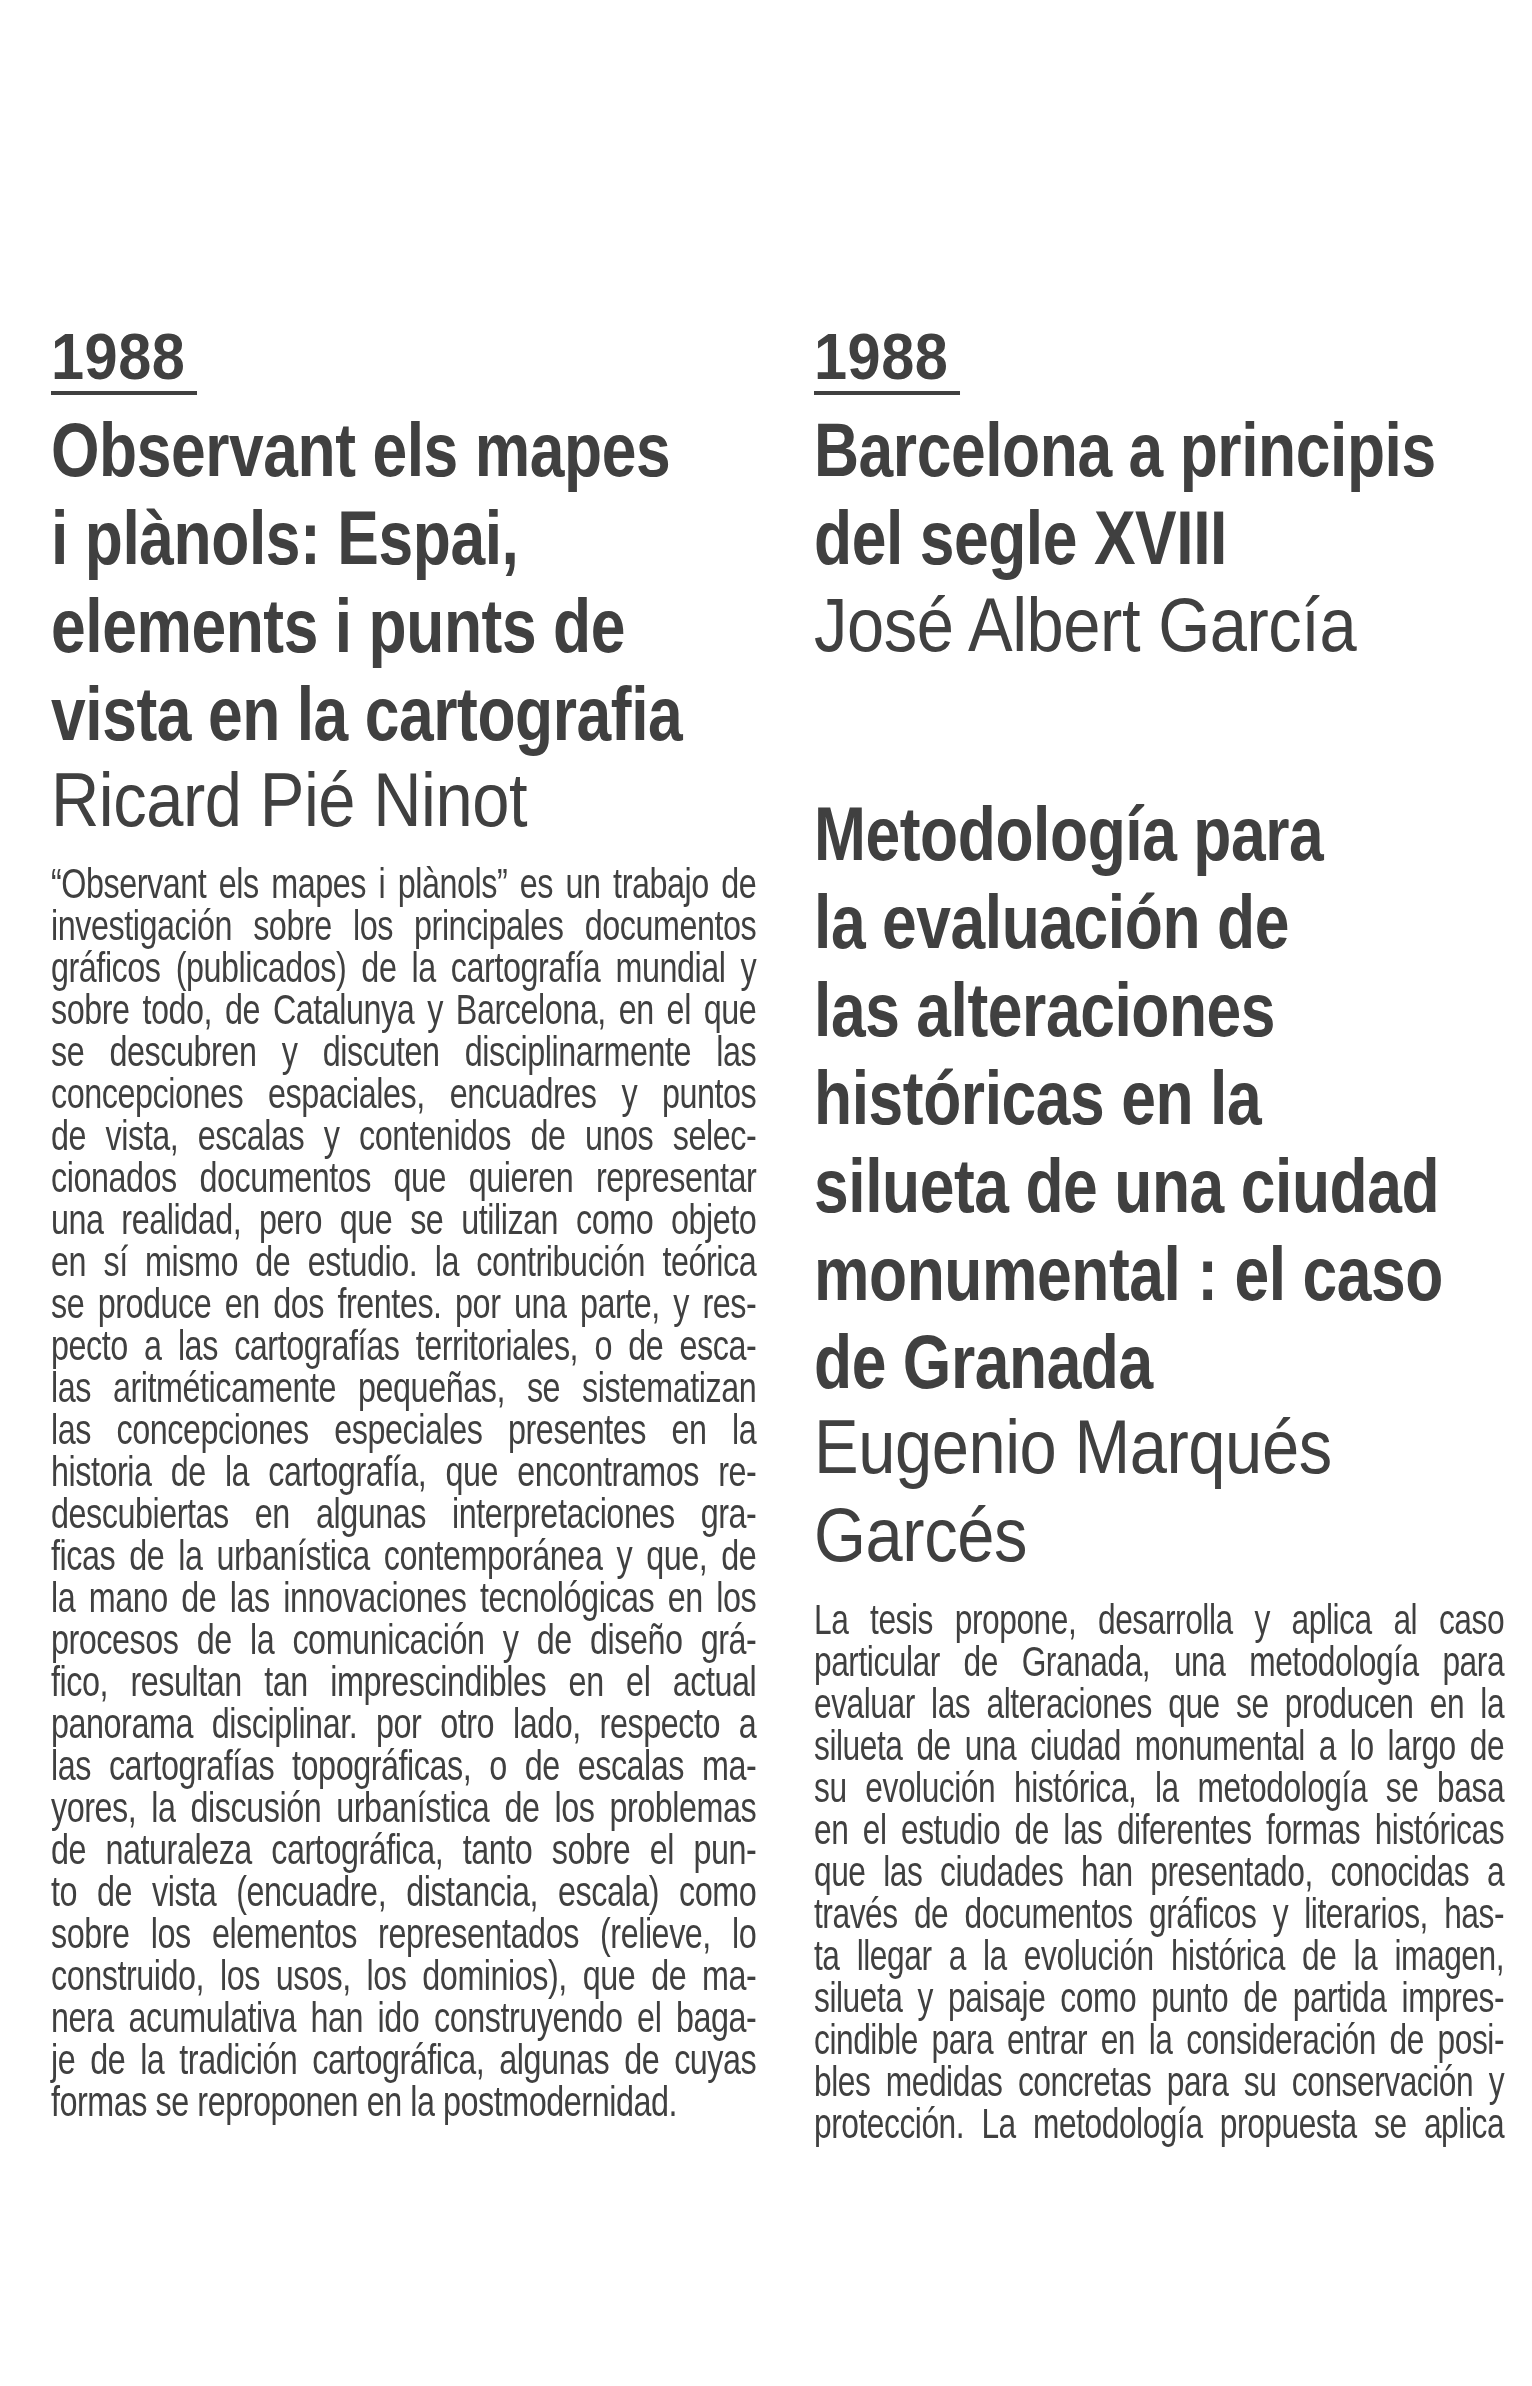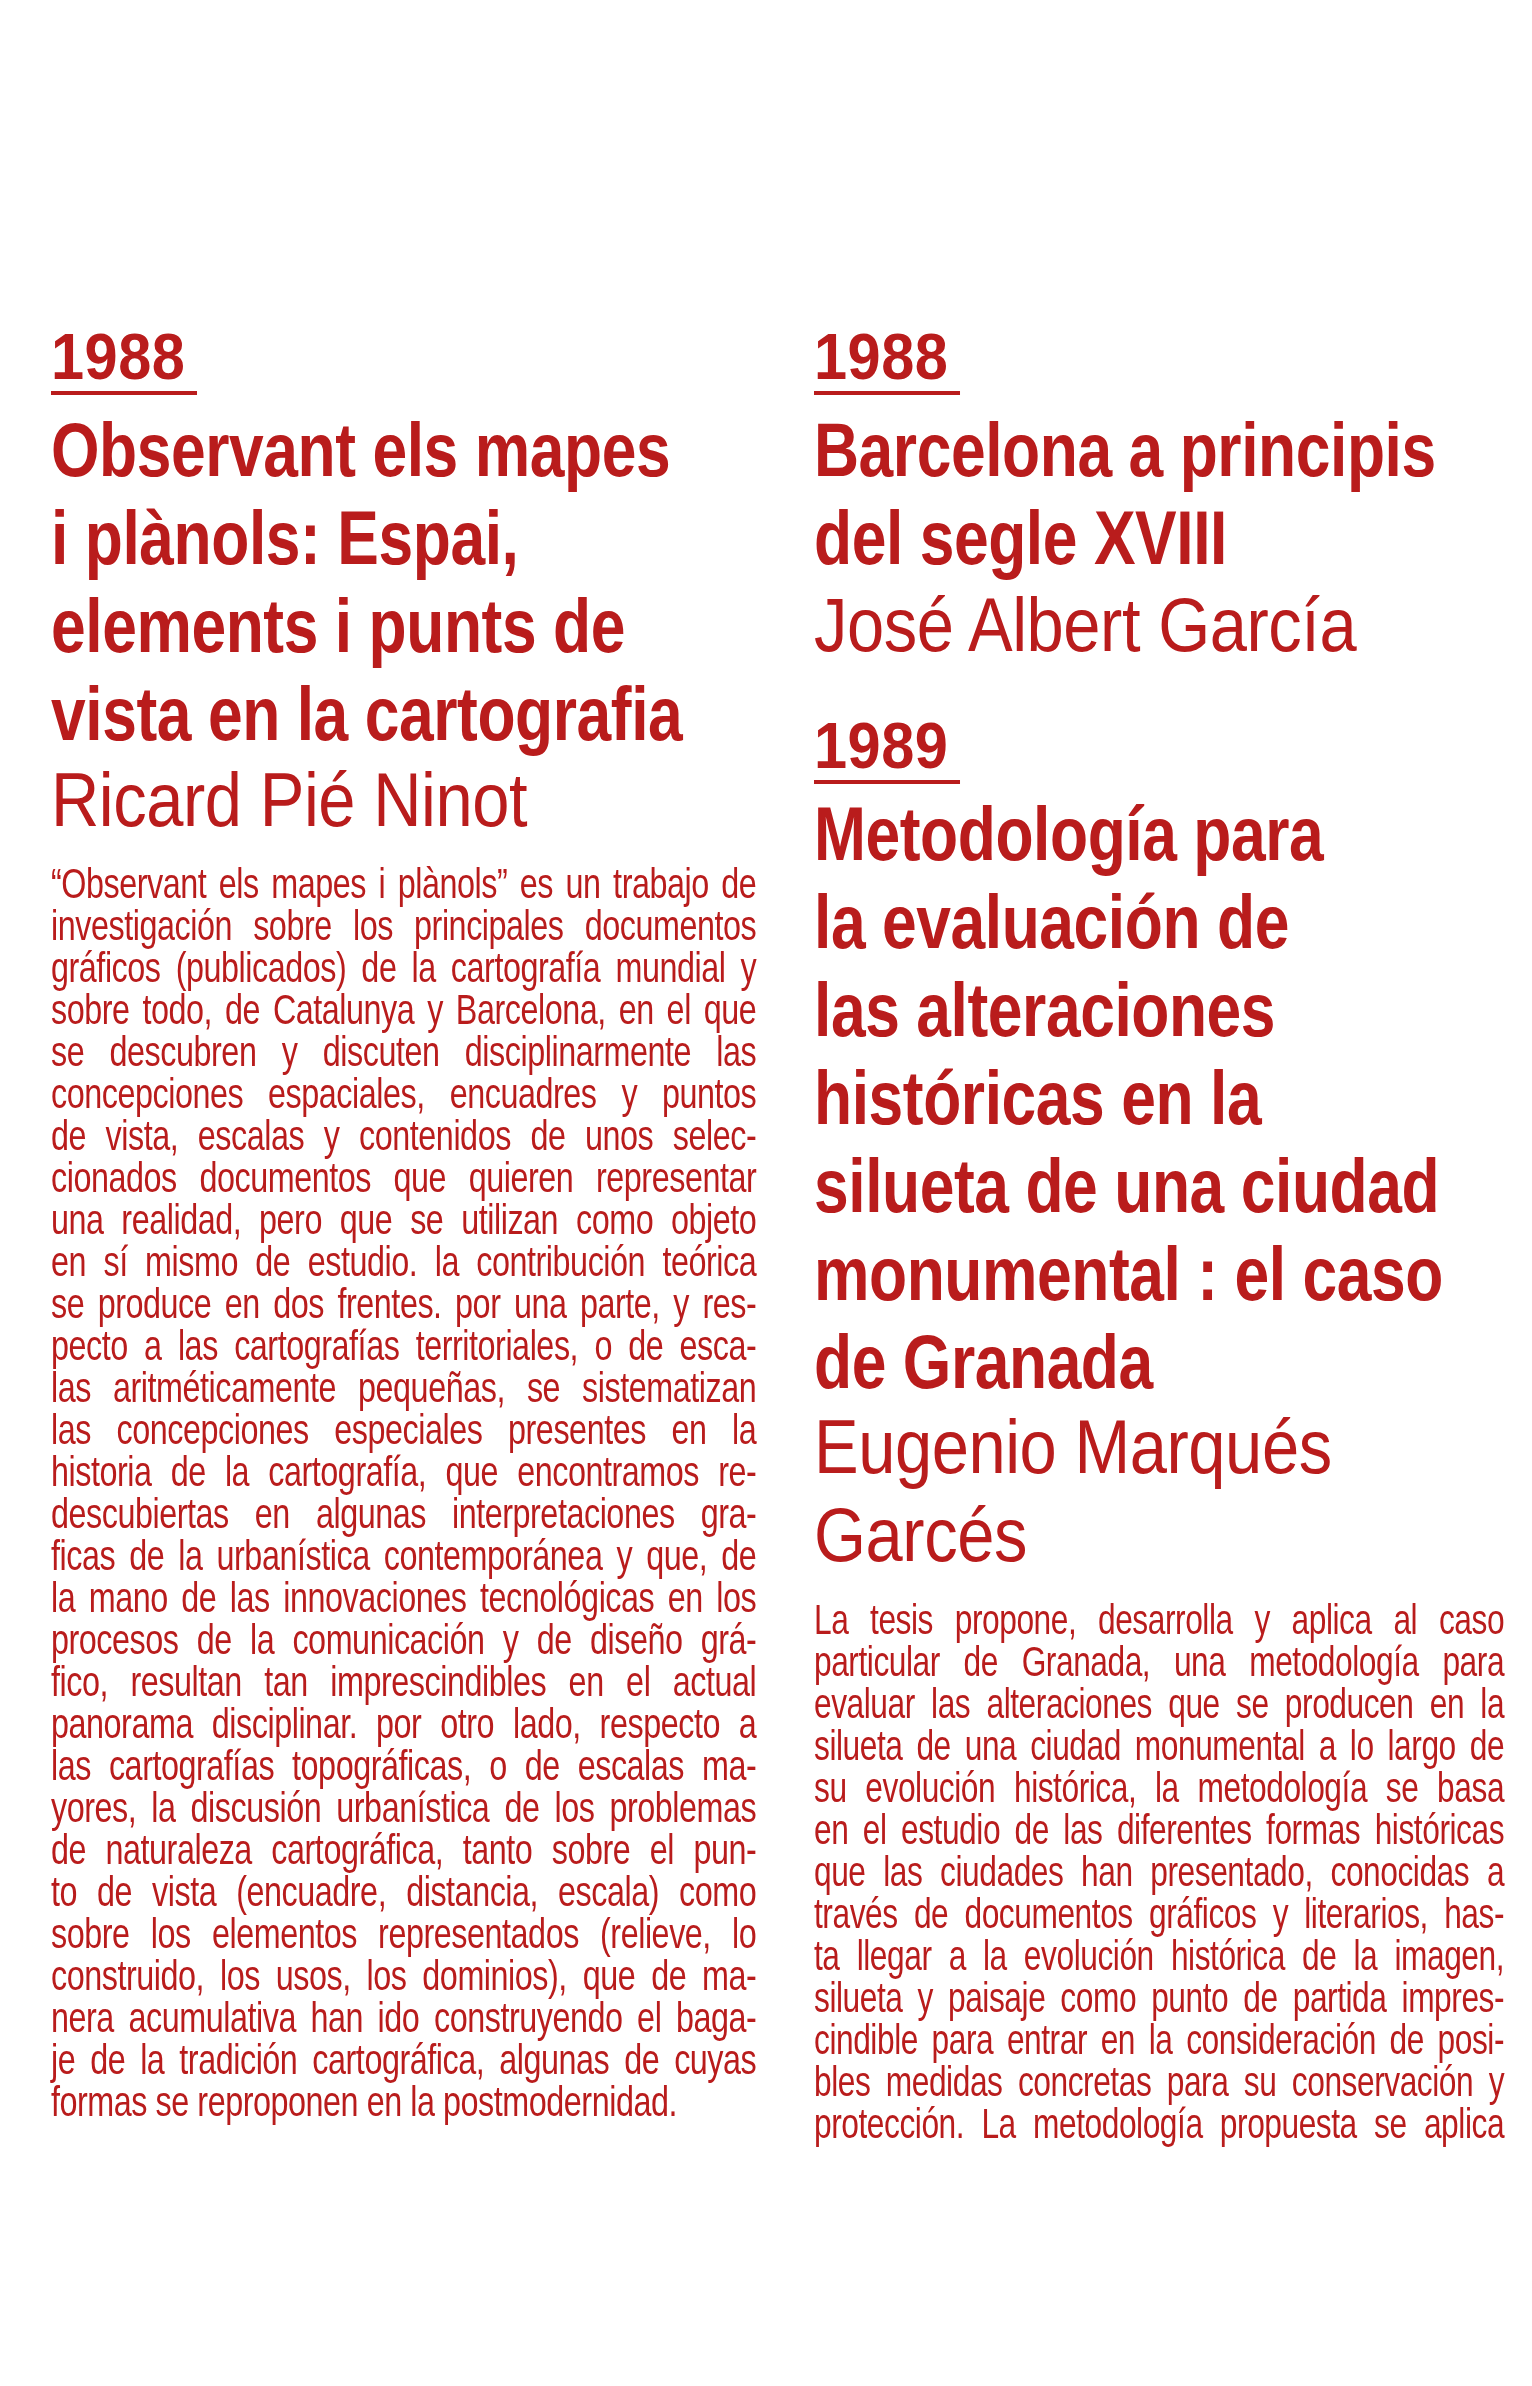"1988" div.page { color: #b91c1c -> #404040 }
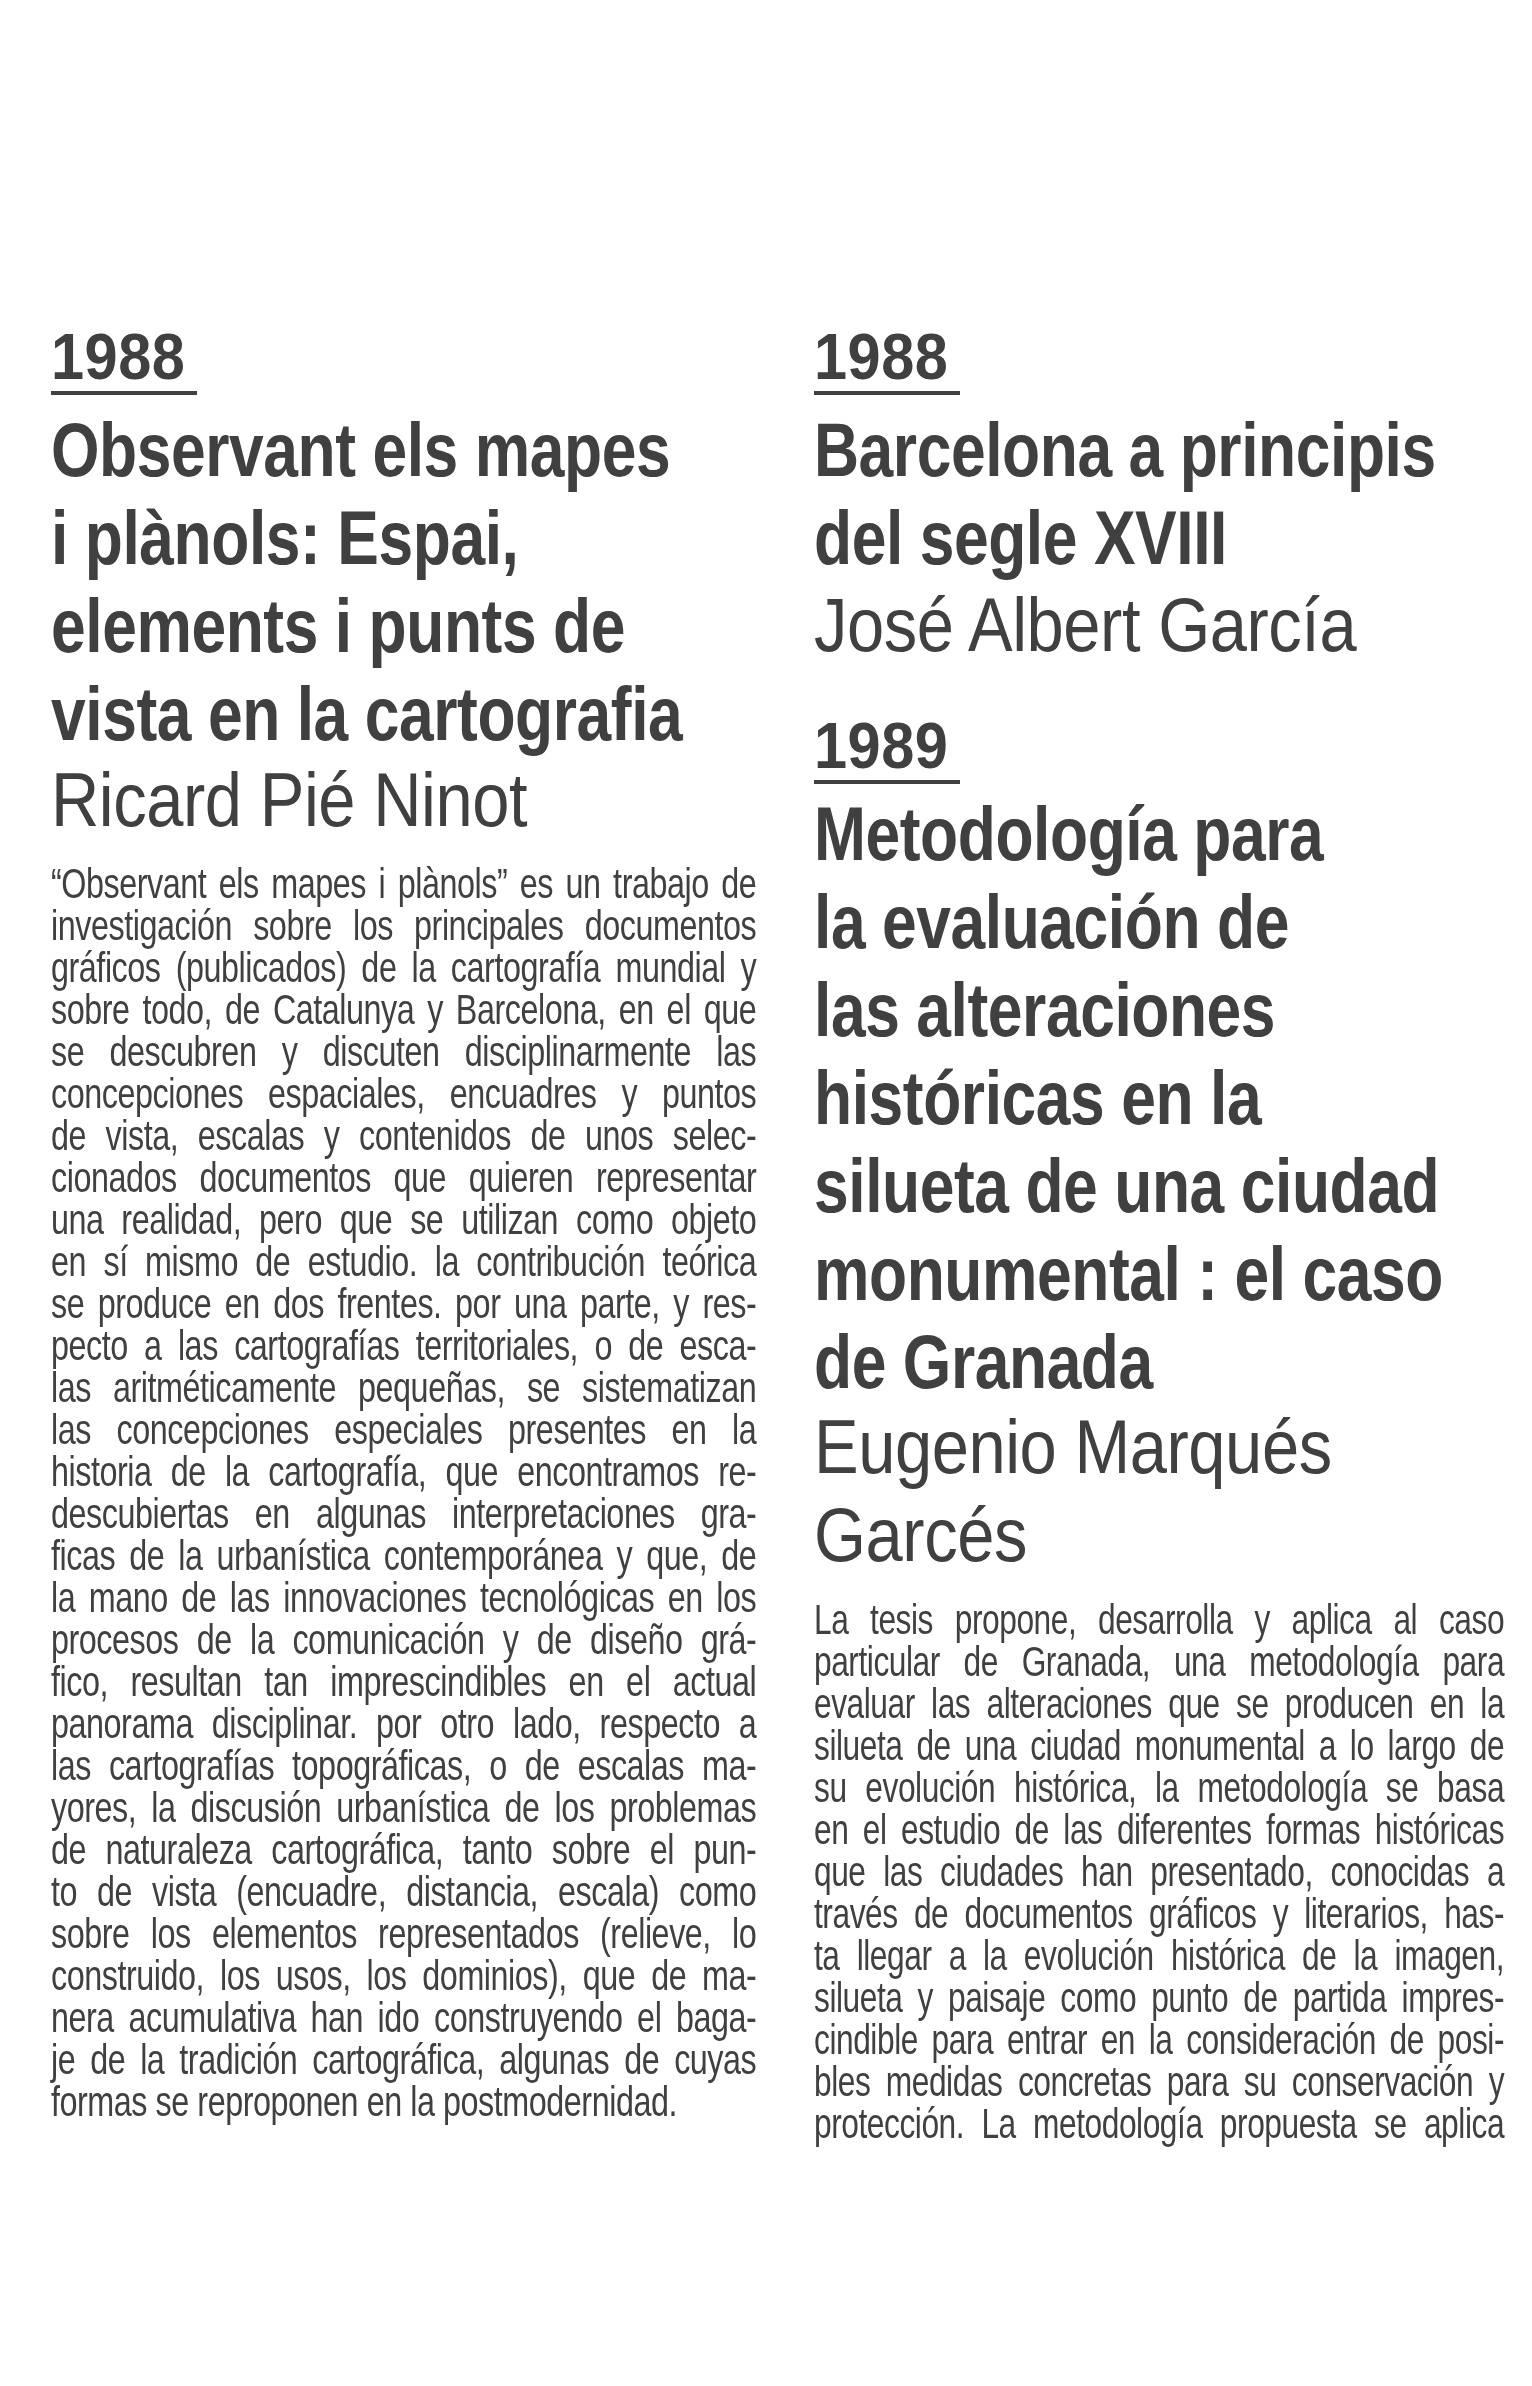"1989" div.block { html: <div> <h2>1989</h2> </div> -> none }
